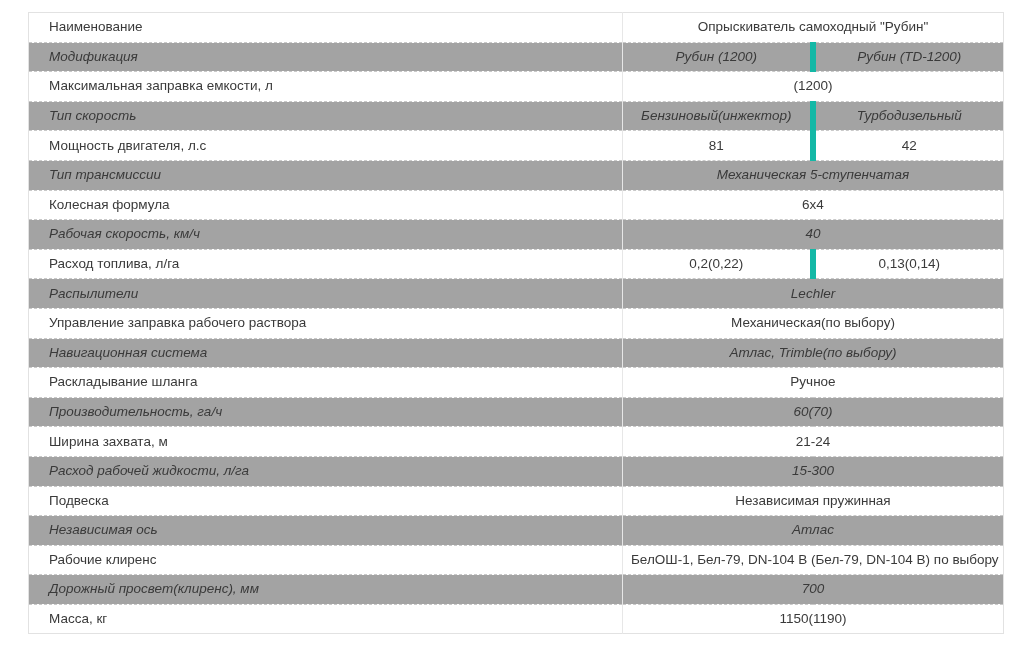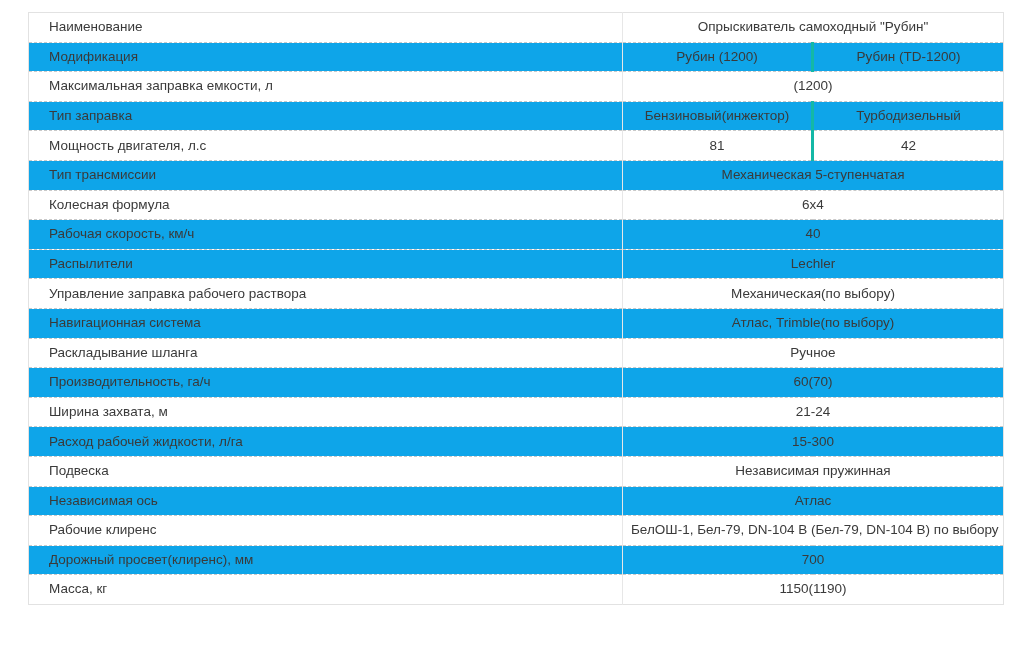"Модификация" table.specs tr.stripe td { background: #0ea5e9 -> #a3a3a3; font-style: none -> italic }
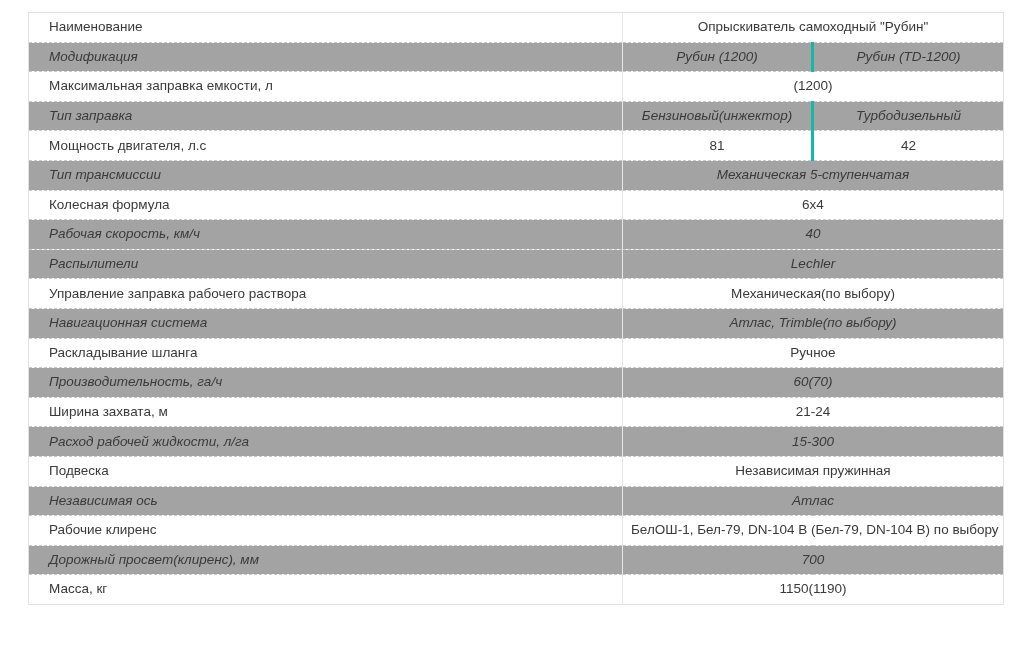"Рубин (TD-1200)" table.specs td.value + td.value { border-left: 3px solid #14b8a6 -> 6px solid #14b8a6 }
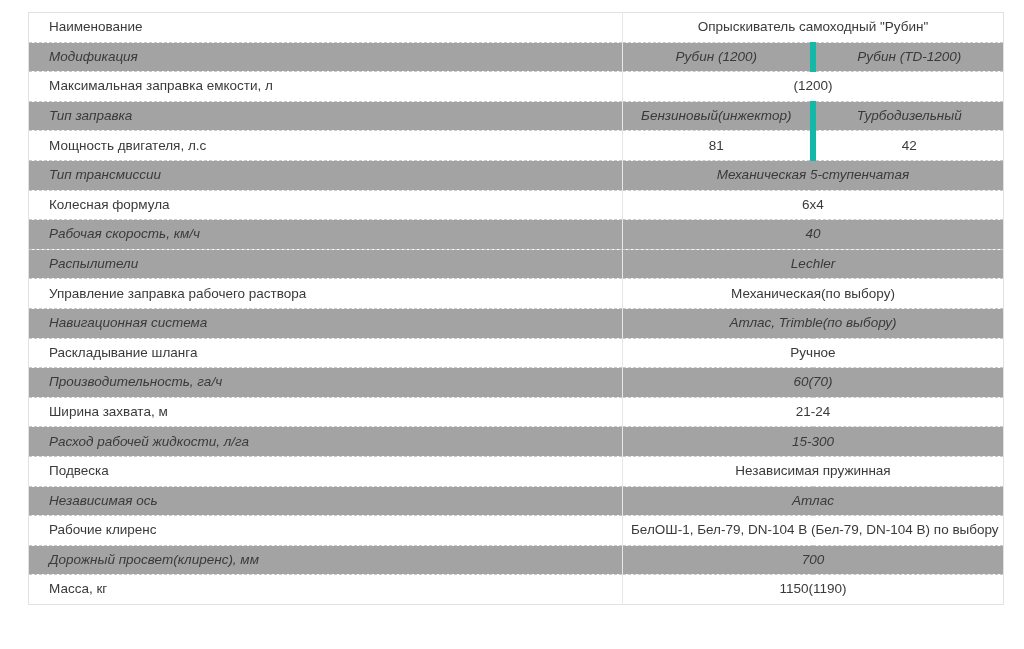"Тип заправка" td.param { text: заправка -> скорость }
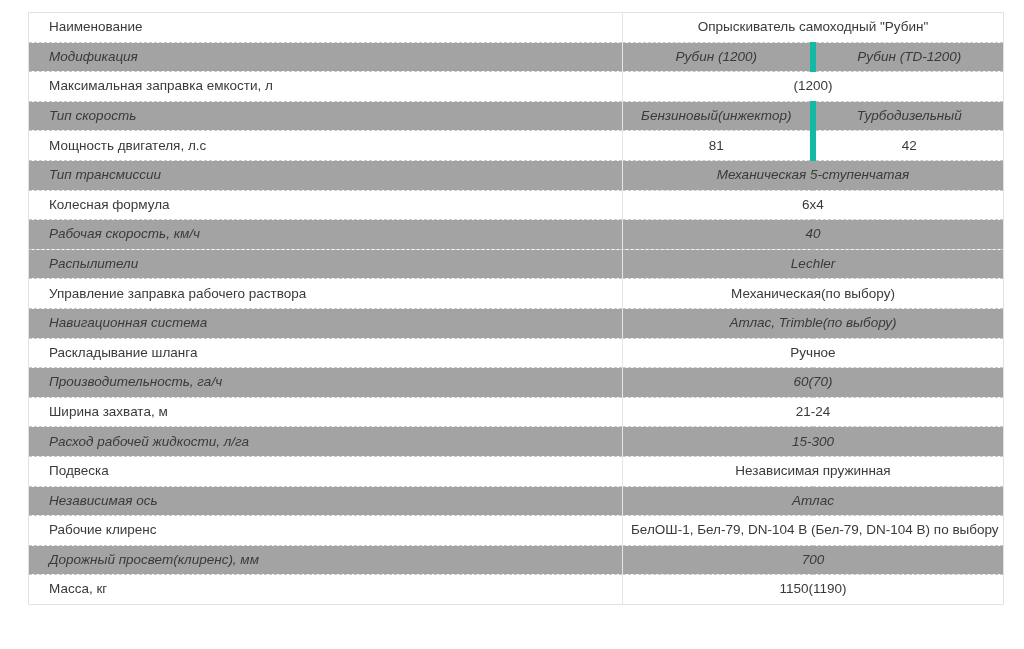"Расход топлива, л/га" tr { html: none -> <tr> <td>Расход топлива, л/га</td> <td>0,2(0,22)</td> <td>0,13(0,14)</td> </tr> }
